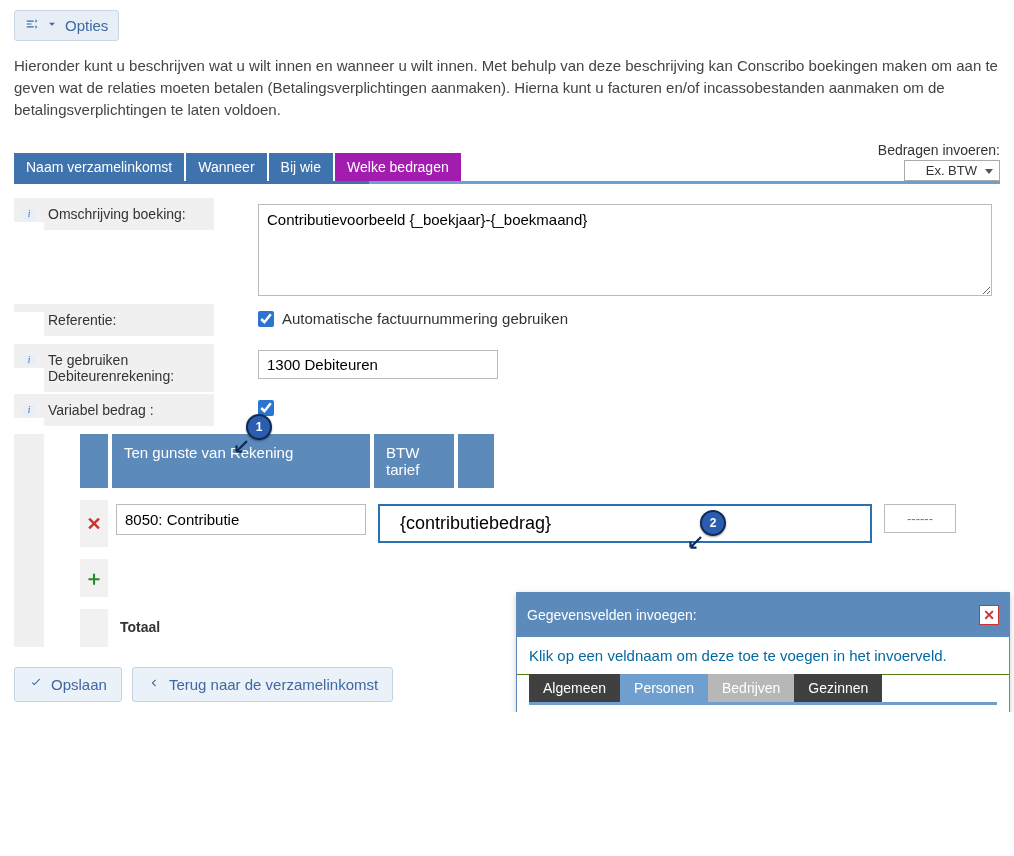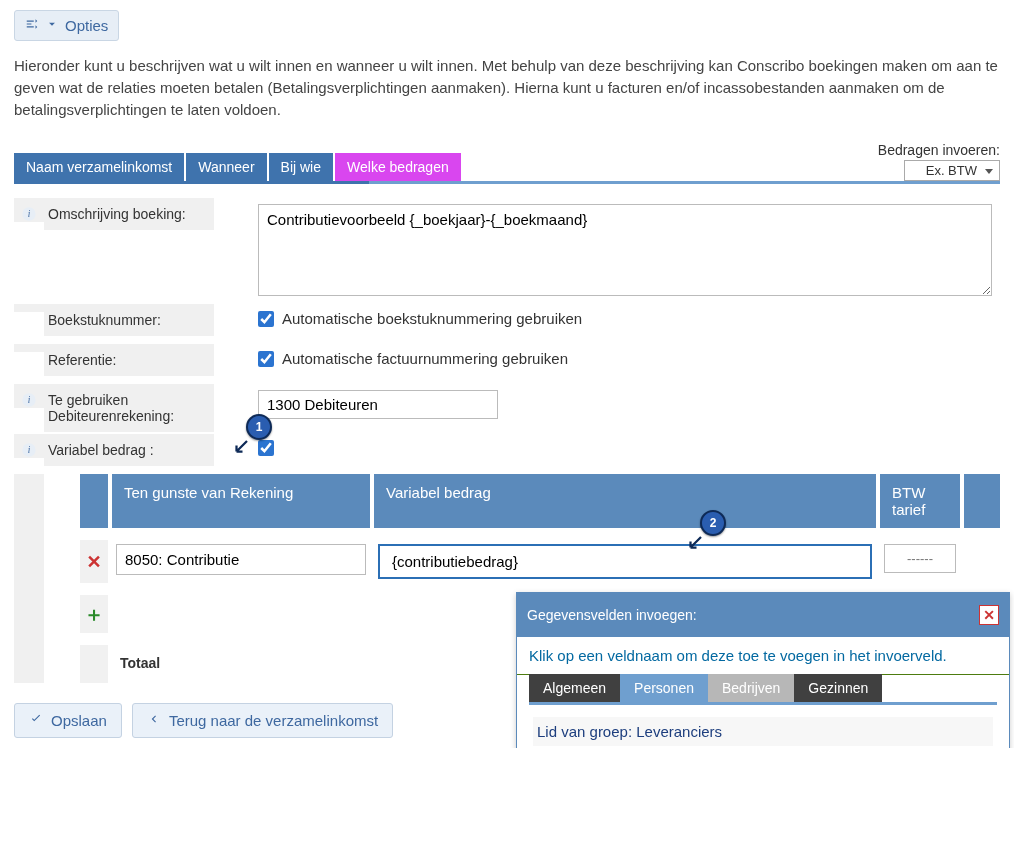"Welke bedragen" .tab.active { background: #d946ef -> #a21caf }
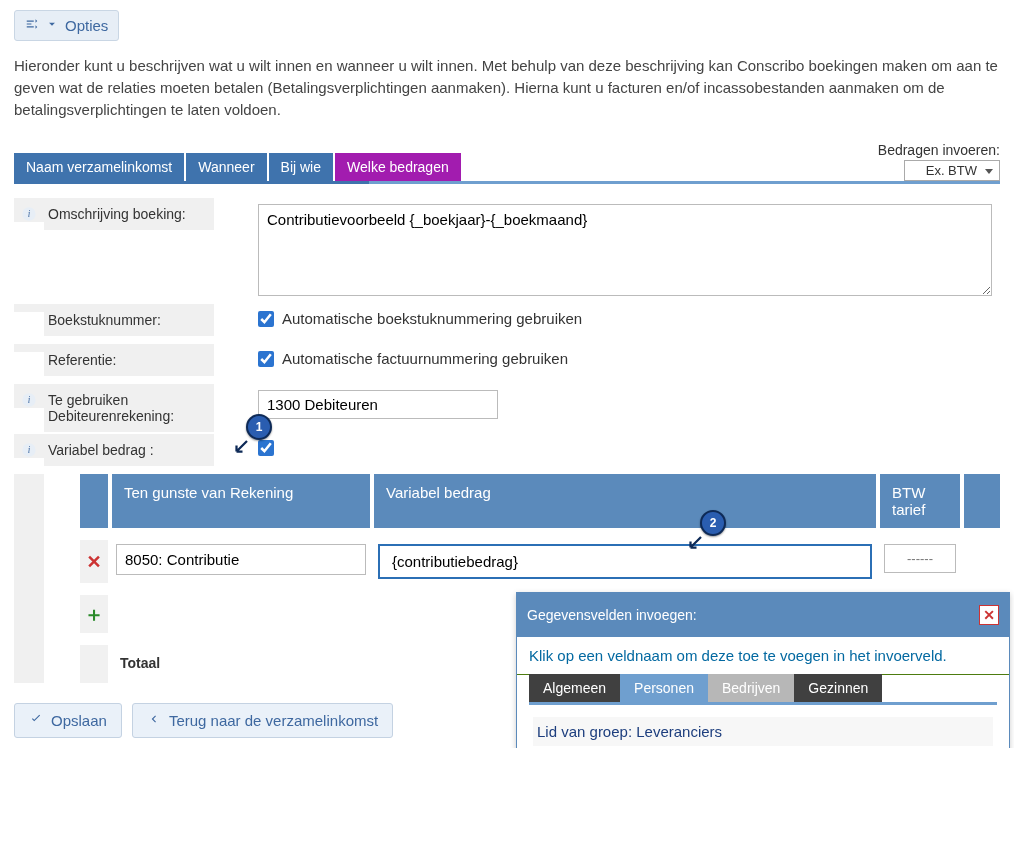"Boekstuknummer:" div.form-row { html: <div> <div></div> <div>Boekstuknummer:</div> <div> <input> <span>Automatische boekstuknummering gebruiken</span> </div> </div> -> none }
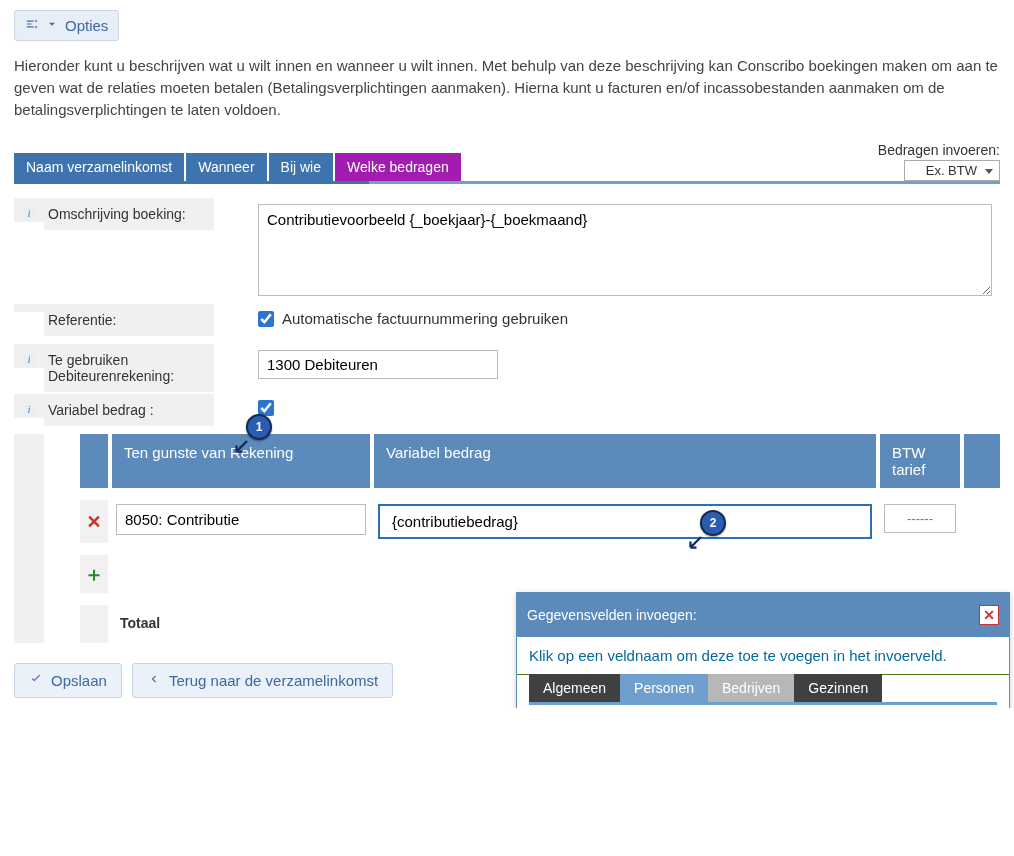"Variabel bedrag" div.head-cell { html: <div>Variabel bedrag</div> -> none }
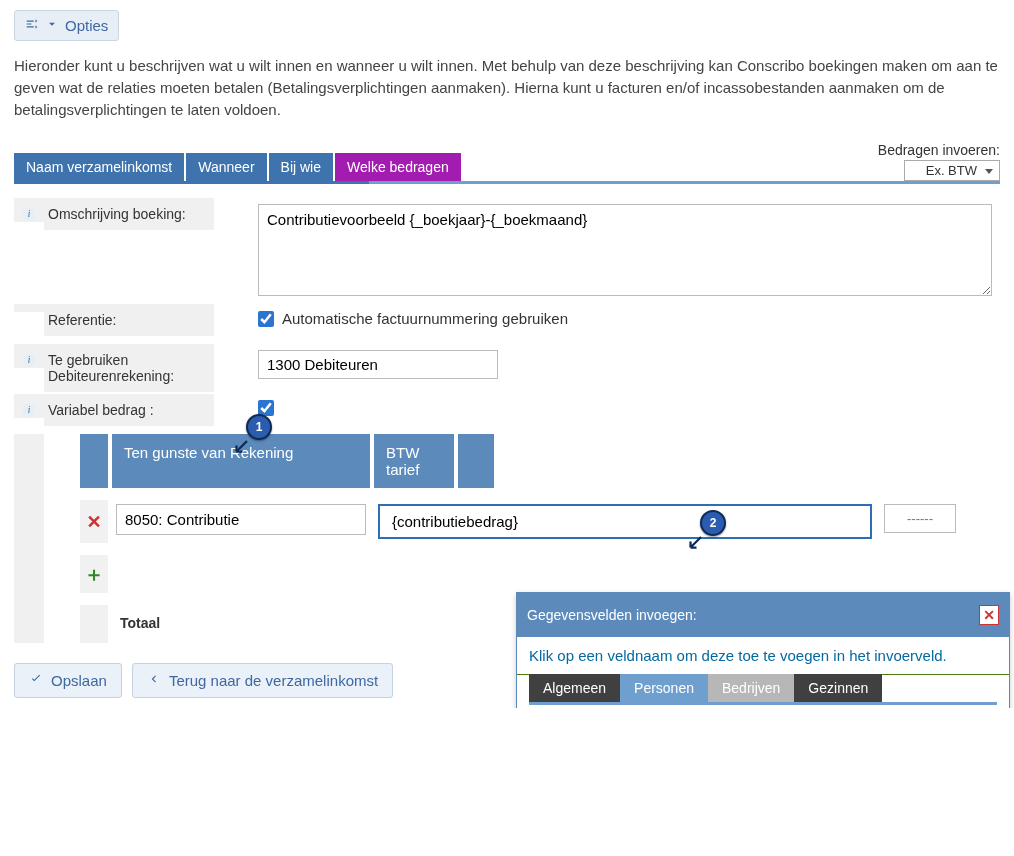"{contributiebedrag}" .input-var { font-size: 15px -> 18px; padding: 7px 12px -> 7px 20px }
